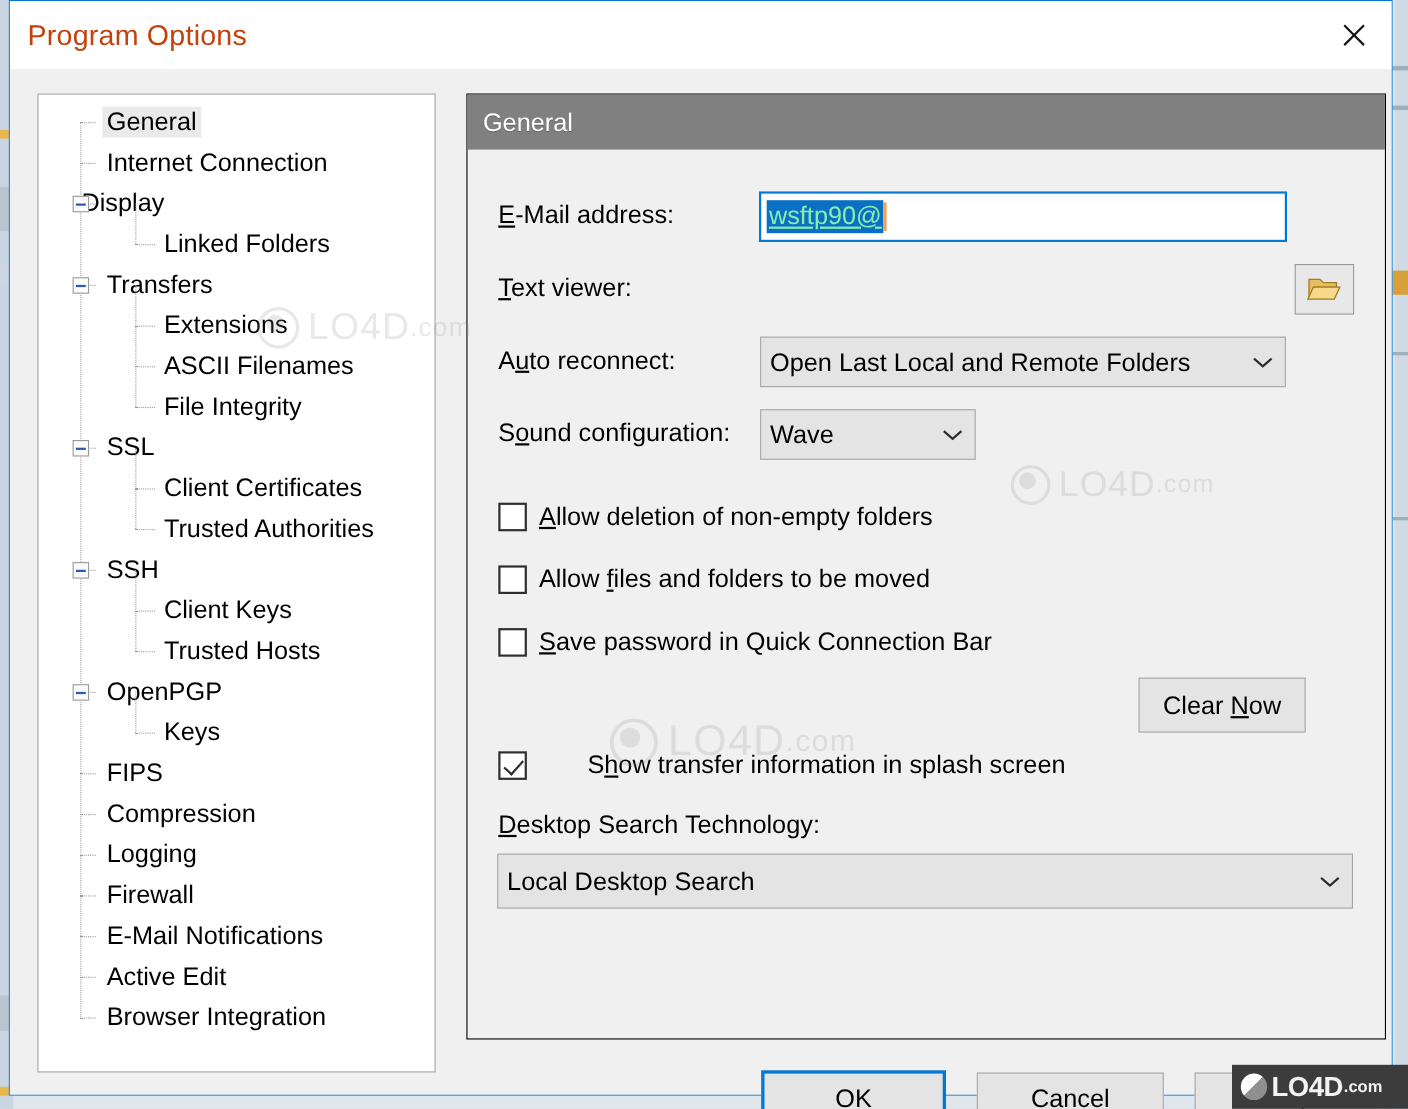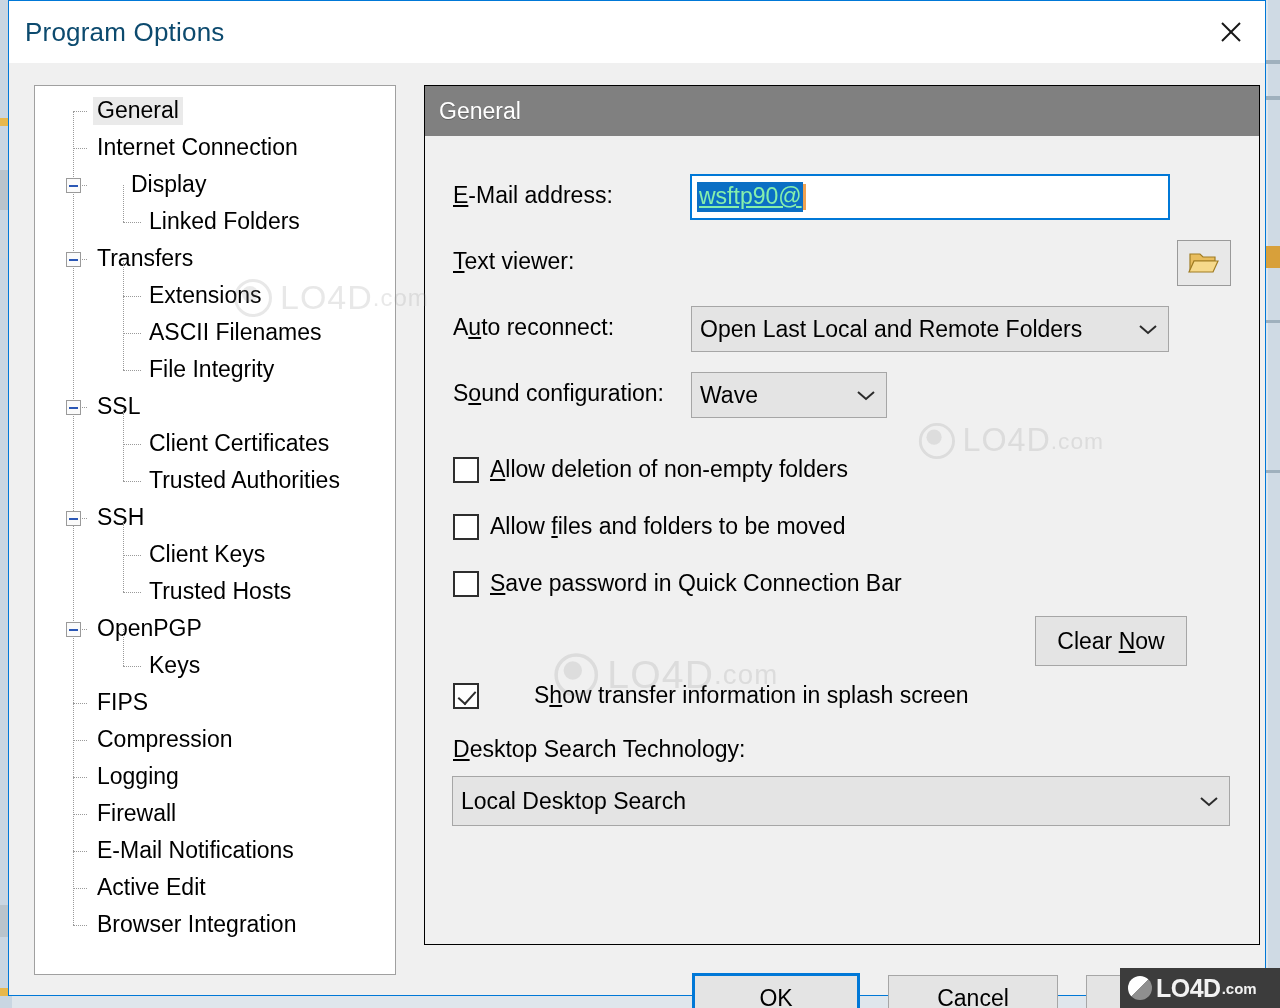"Program Options" #title-text { color: #0c4a6e -> #c2410c }
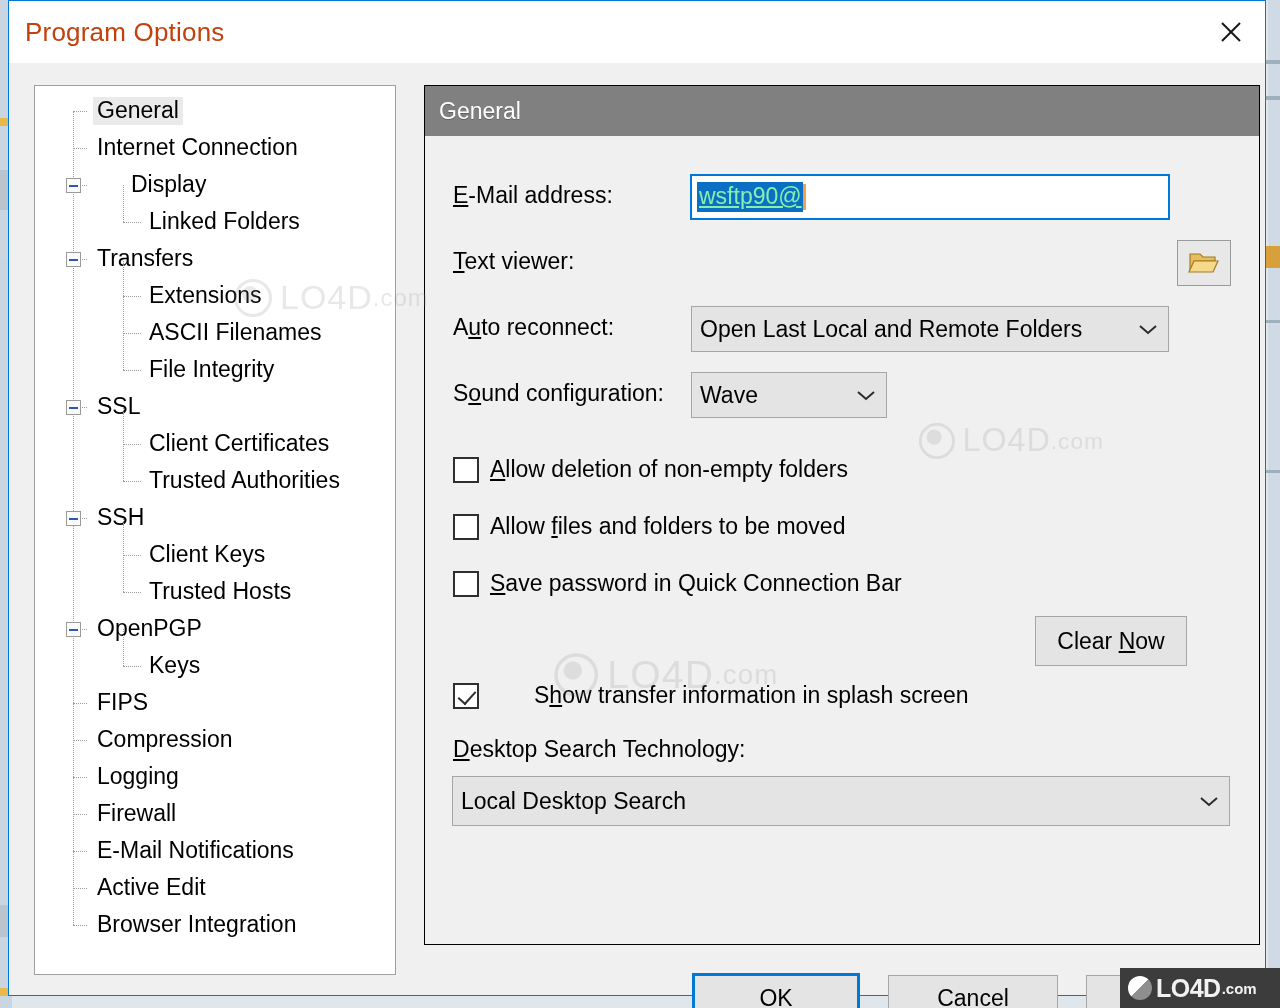"Display" span.tree-label { margin-left: 92px -> 35px }
